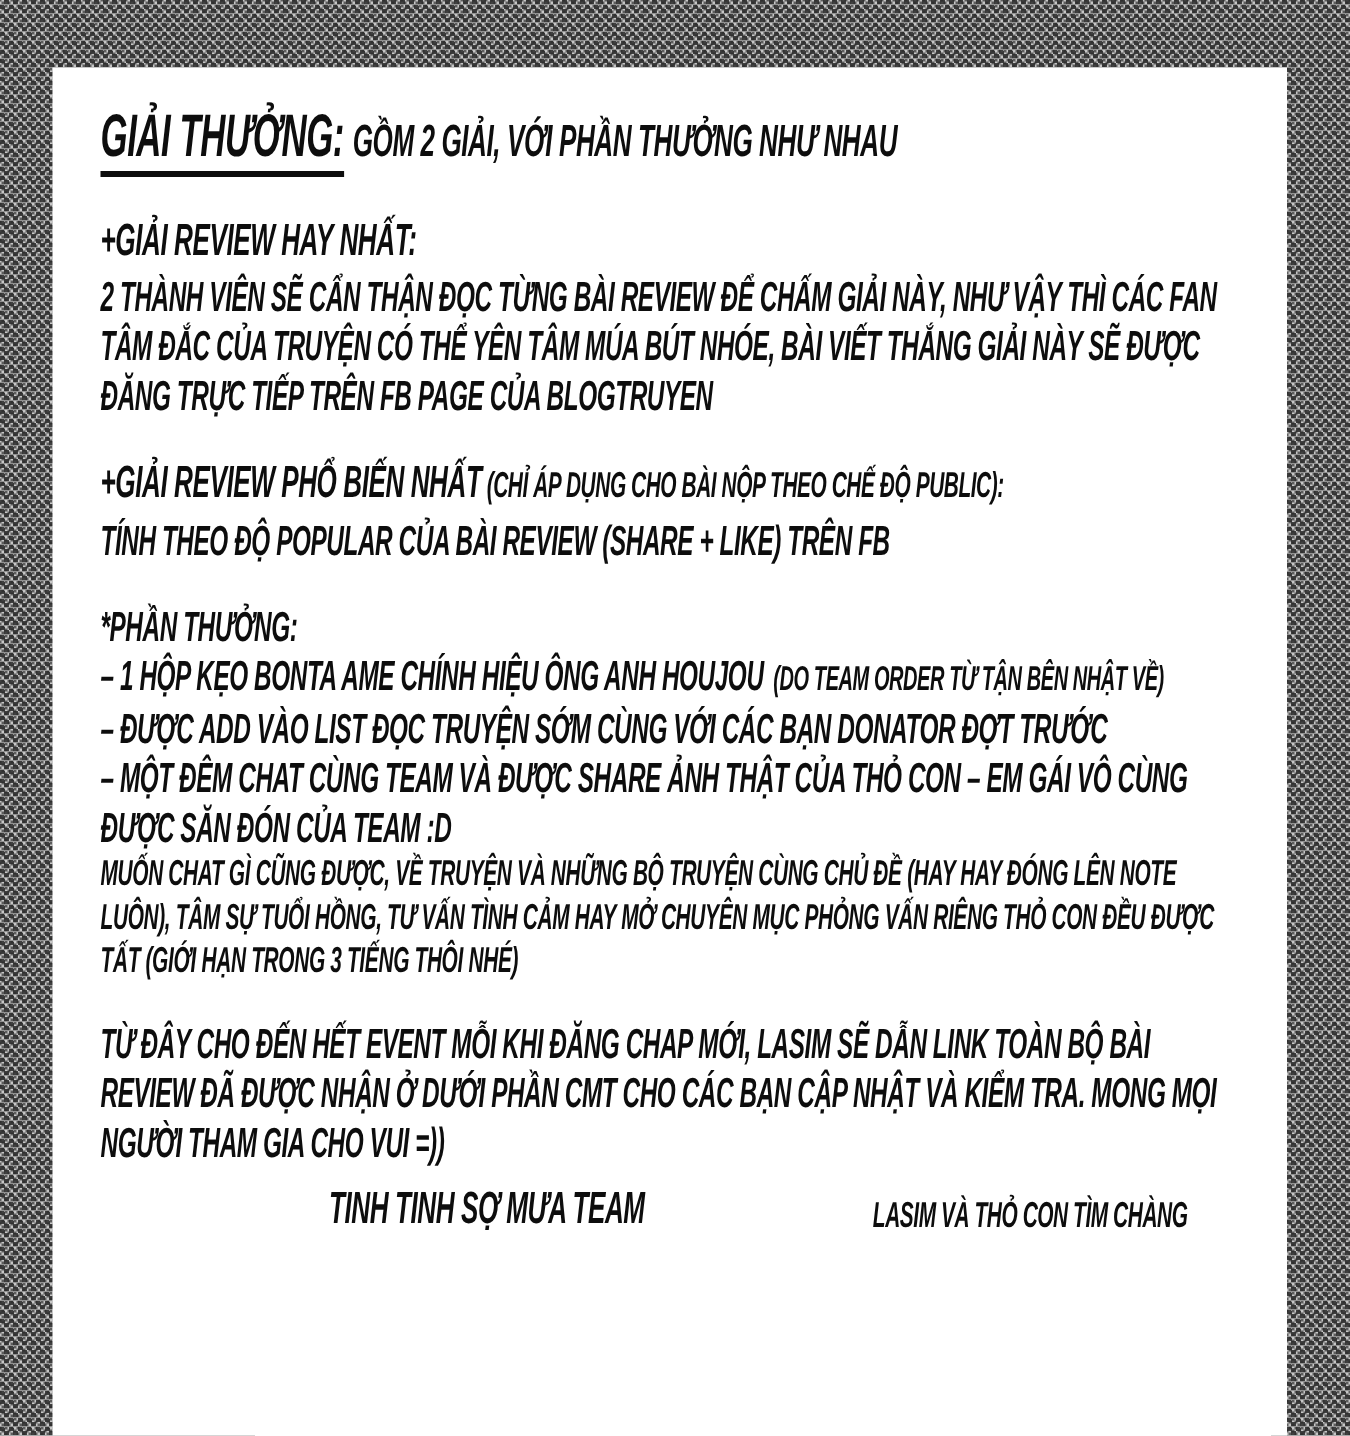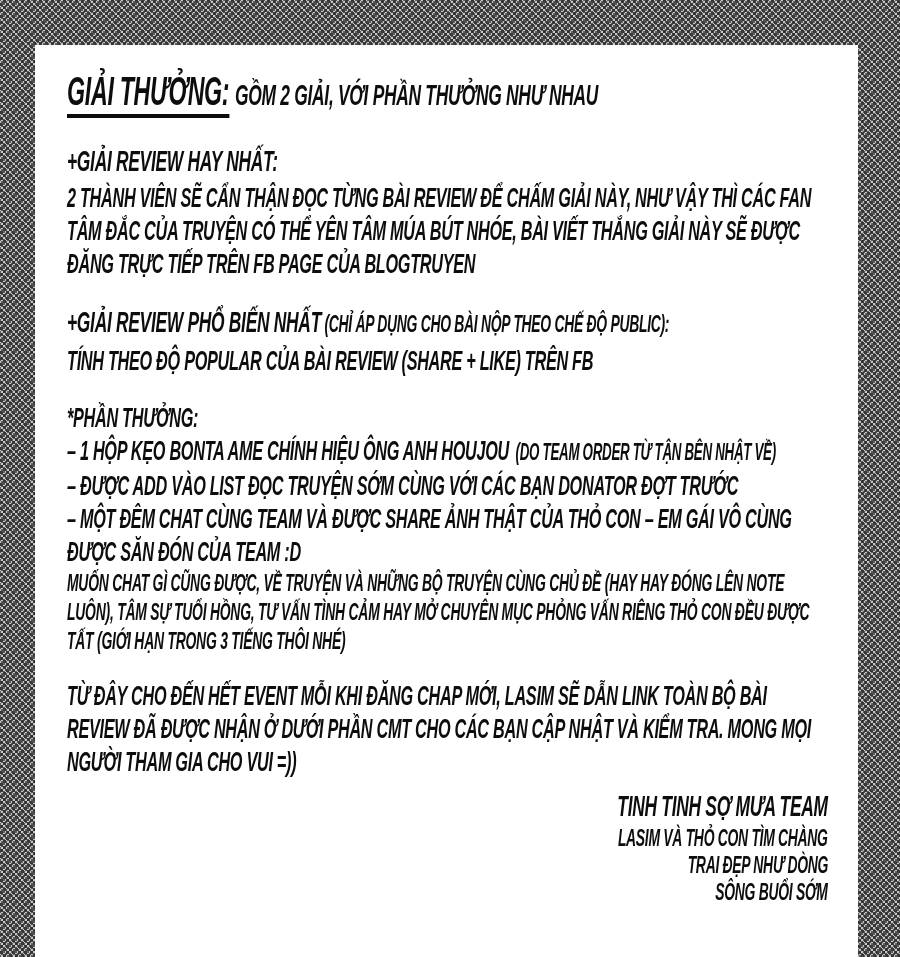"TINH TINH SỢ MƯA TEAM" .signature { flex-direction: column -> none }
